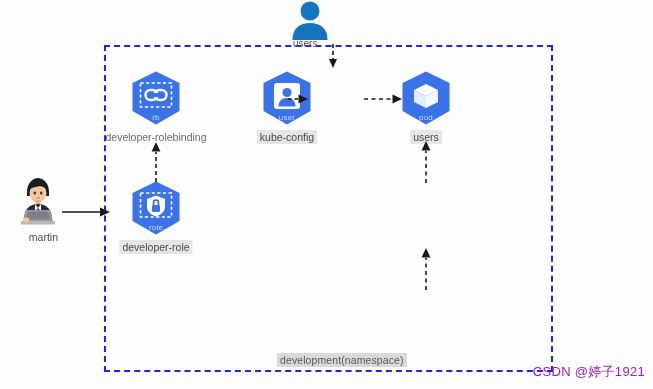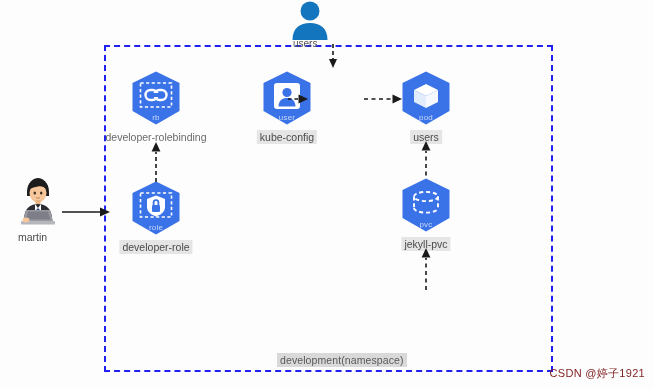"pvc" div.node { html: <div> <div> <svg> <polygon></polygon> <ellipse></ellipse> <line></line> <line></line> <path></path> </svg> </div> <div>pvc</div> <div>jekyll-pvc</div> </div> -> none }
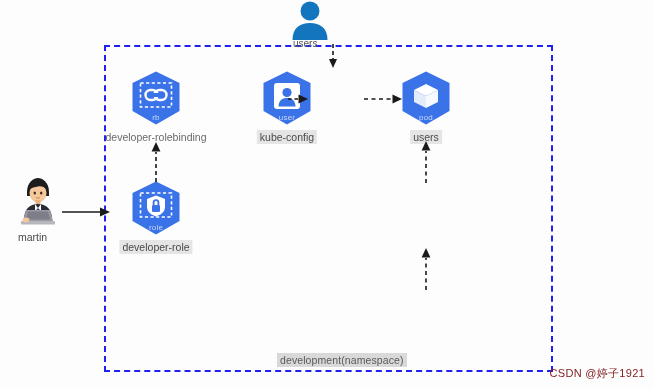"martin" .martin-label { text-align: left -> right }
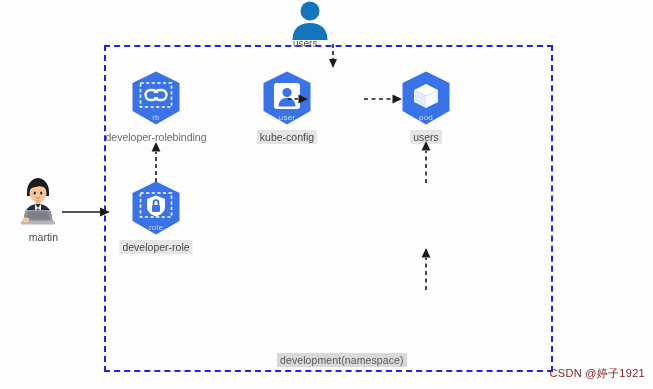"CSDN @婷子1921" .watermark { color: #7f1d1d -> #a21caf; font-size: 11px -> 13px }
